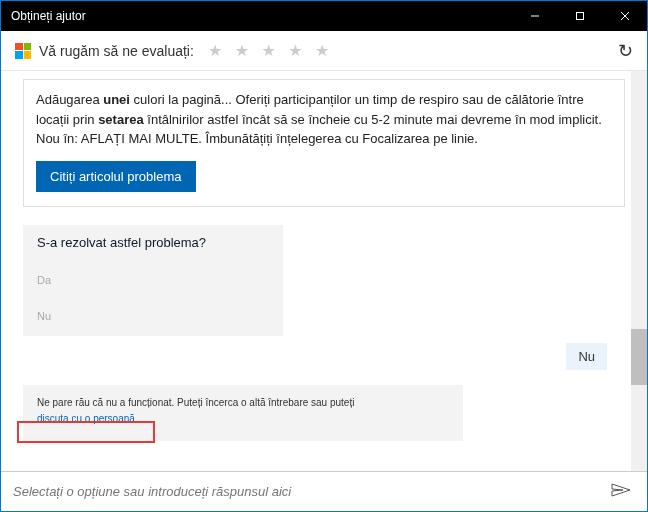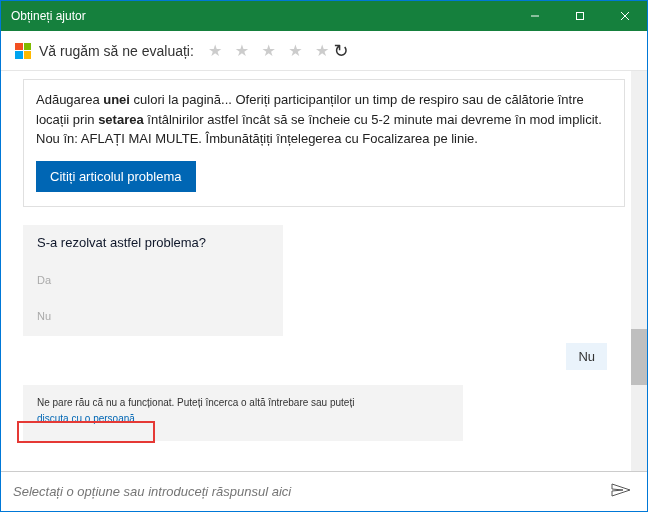"Obțineți ajutor" .titlebar { background: #15803d -> #000000 }
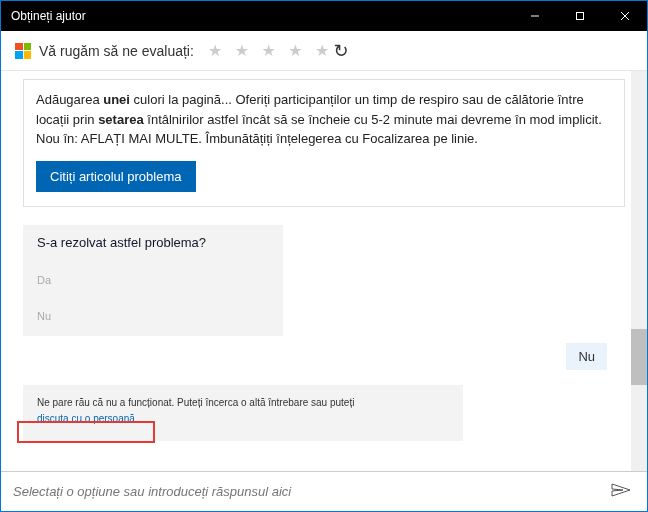"Vă rugăm să ne evaluați:" .ratingbar { justify-content: none -> space-between }
